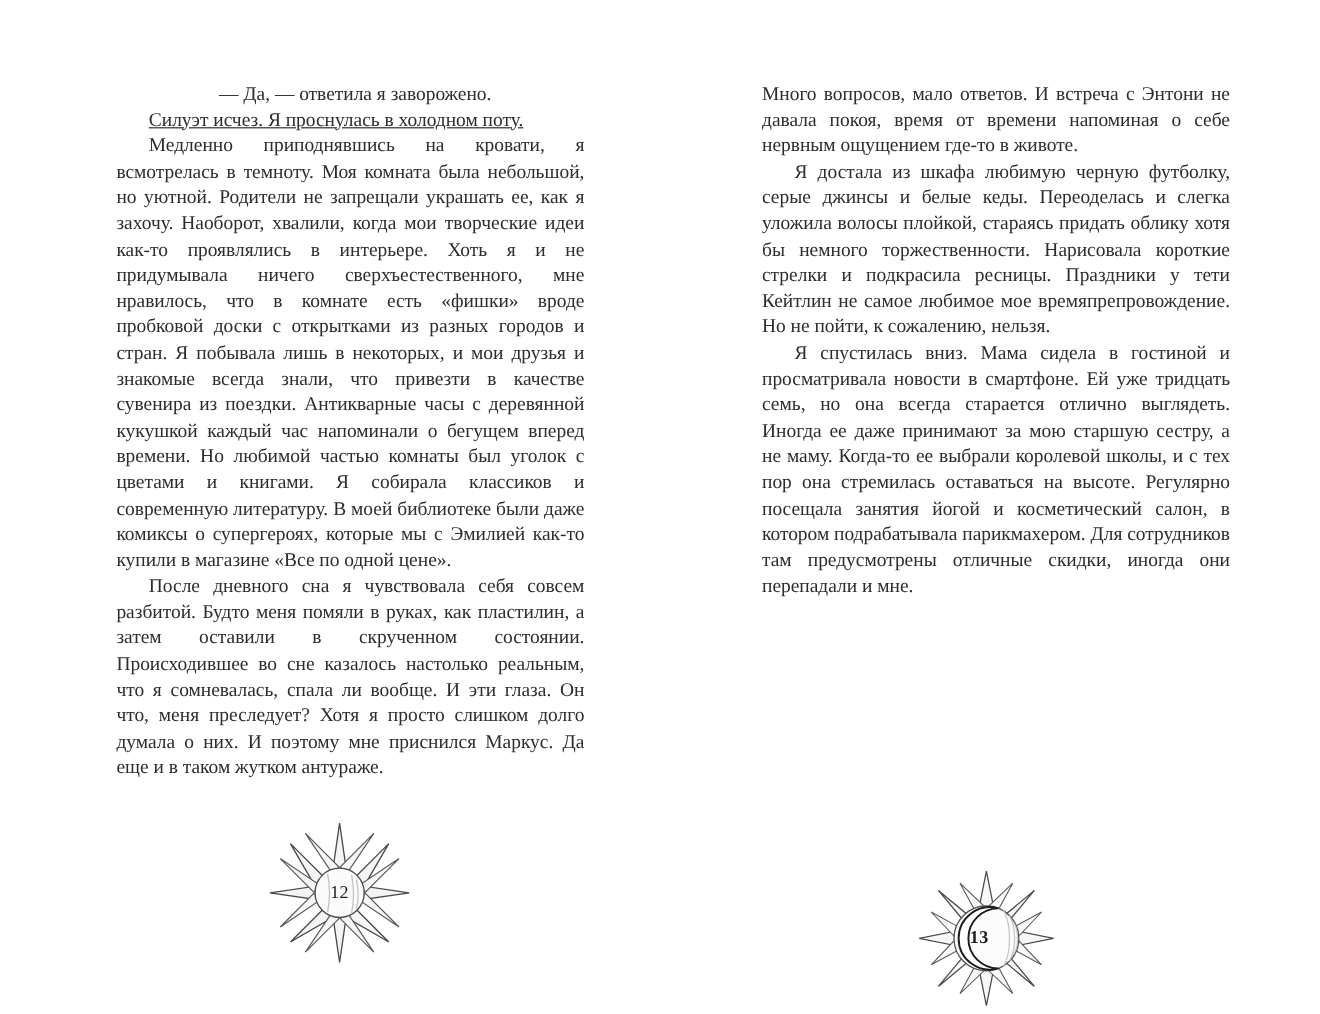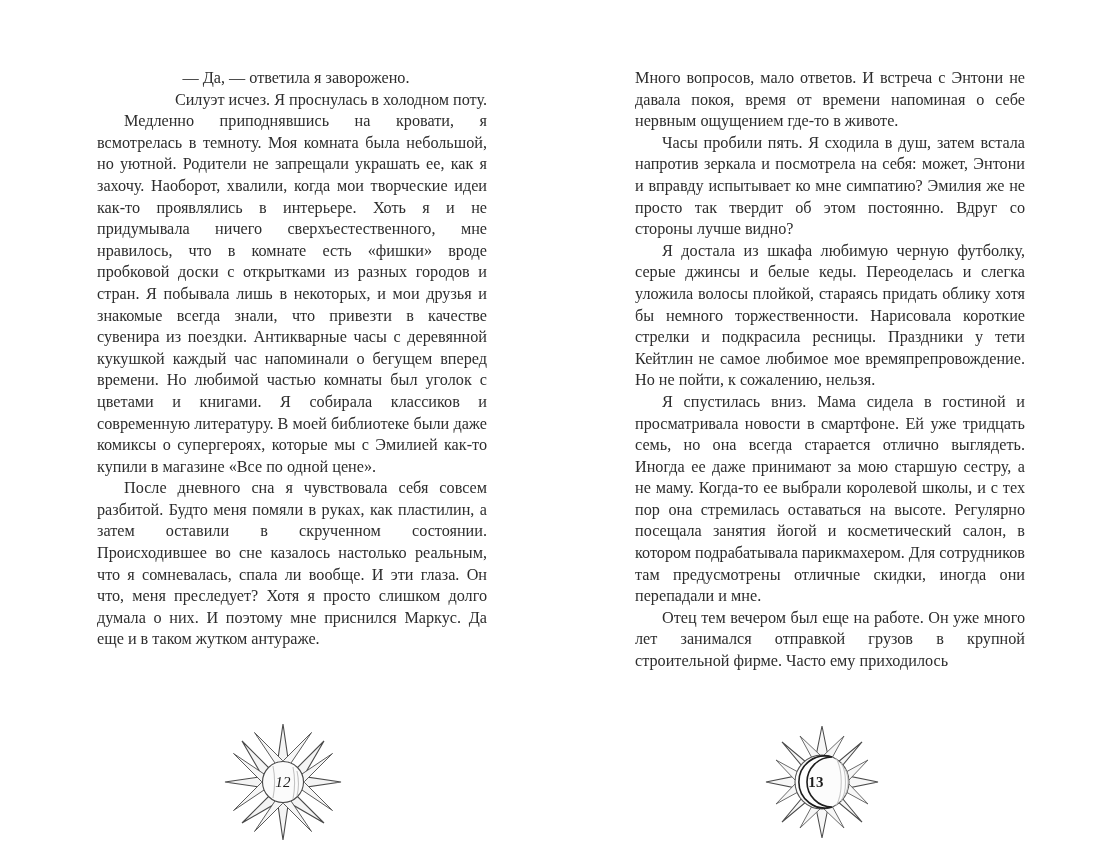"Силуэт исчез. Я проснулась в" .para.short-last { text-align: right -> left; text-decoration: none -> underline }
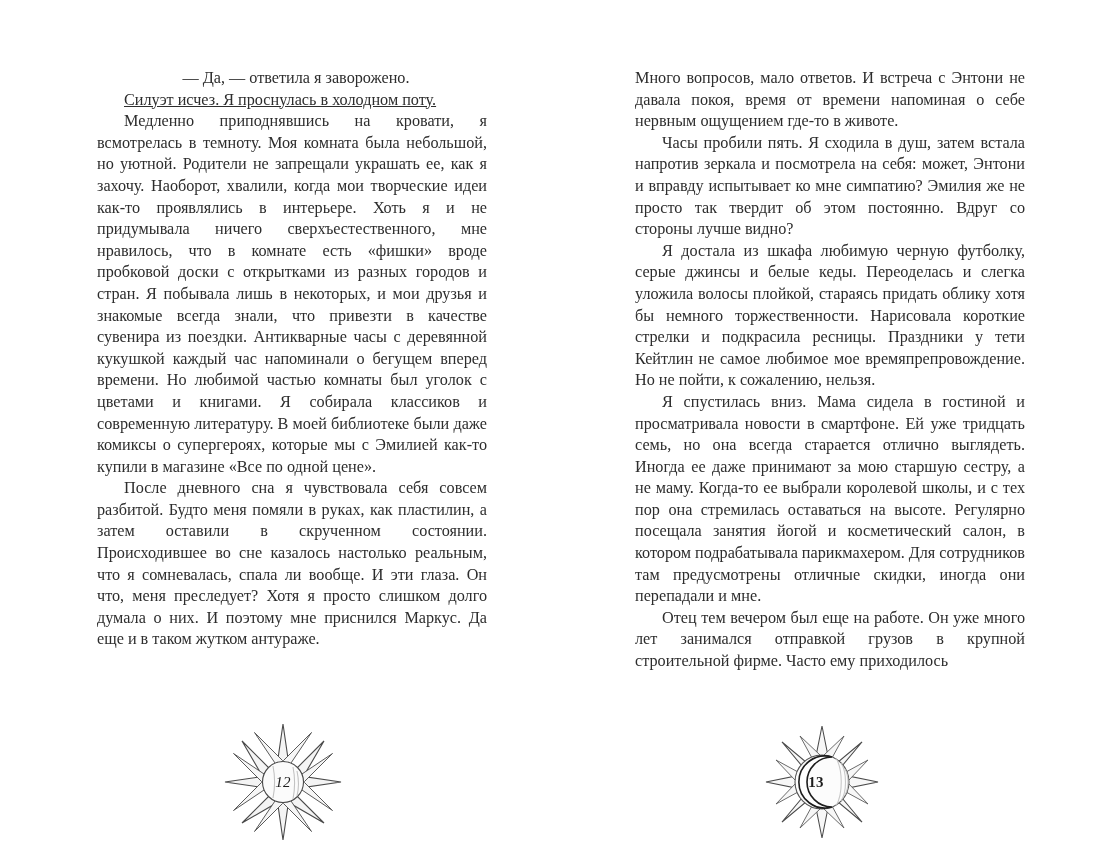"Часы пробили пять. Я сходила" p.para { html: <p>Часы пробили пять. Я сходила в душ, затем встала напротив зеркала и посмотрела на себя: может, Энтони и вправду испытывает ко мне симпатию? Эмилия же не просто так твердит об этом постоянно. Вдруг со стороны лучше видно?</p> -> none }
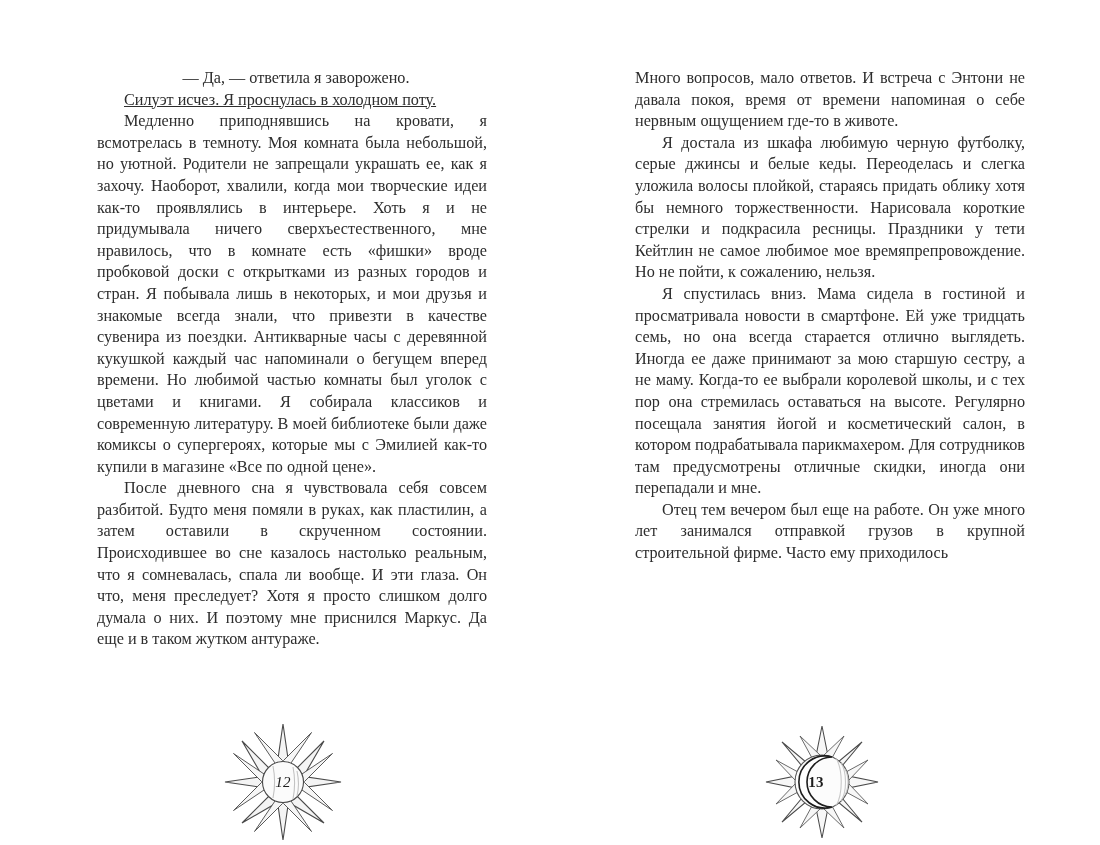"Отец тем вечером был еще" p.para { html: <p>Отец тем вечером был еще на работе. Он уже много лет занимался отправкой грузов в крупной строительной фирме. Часто ему приходилось</p> -> none }
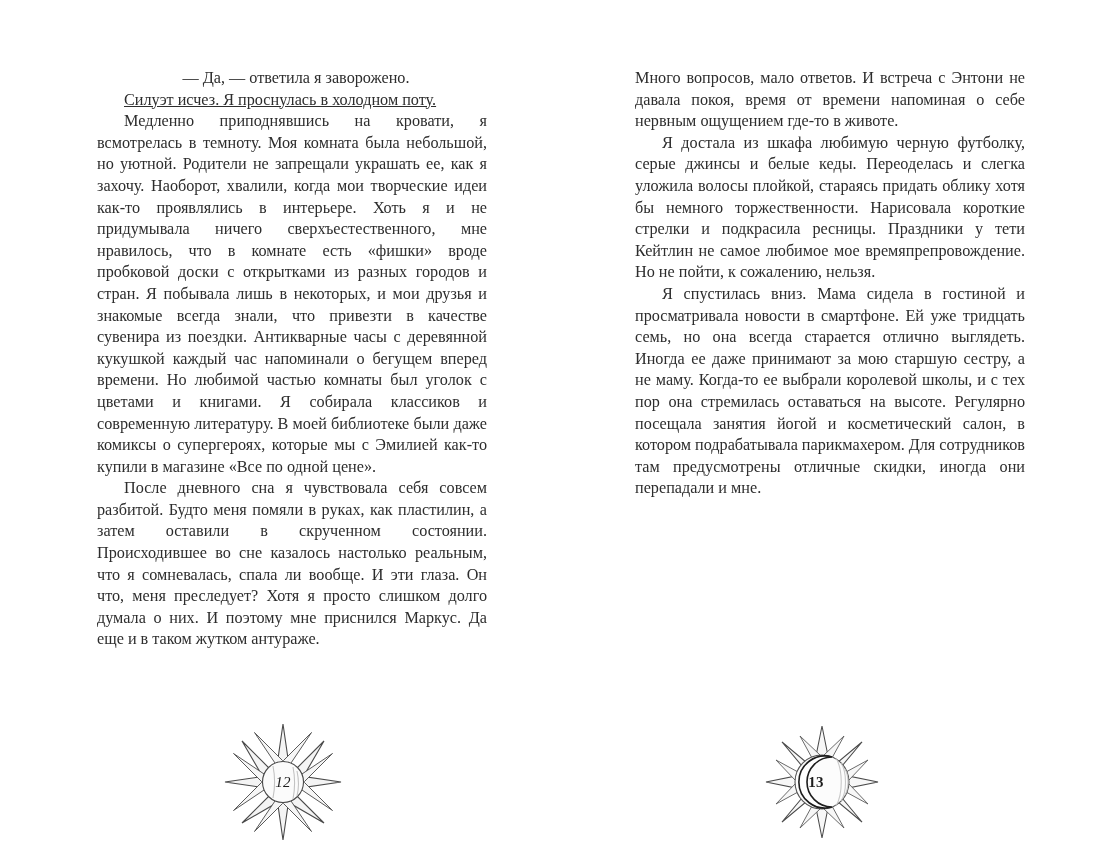"12" .page-left .folio { font-style: italic -> none; top: 722px -> 684px }
